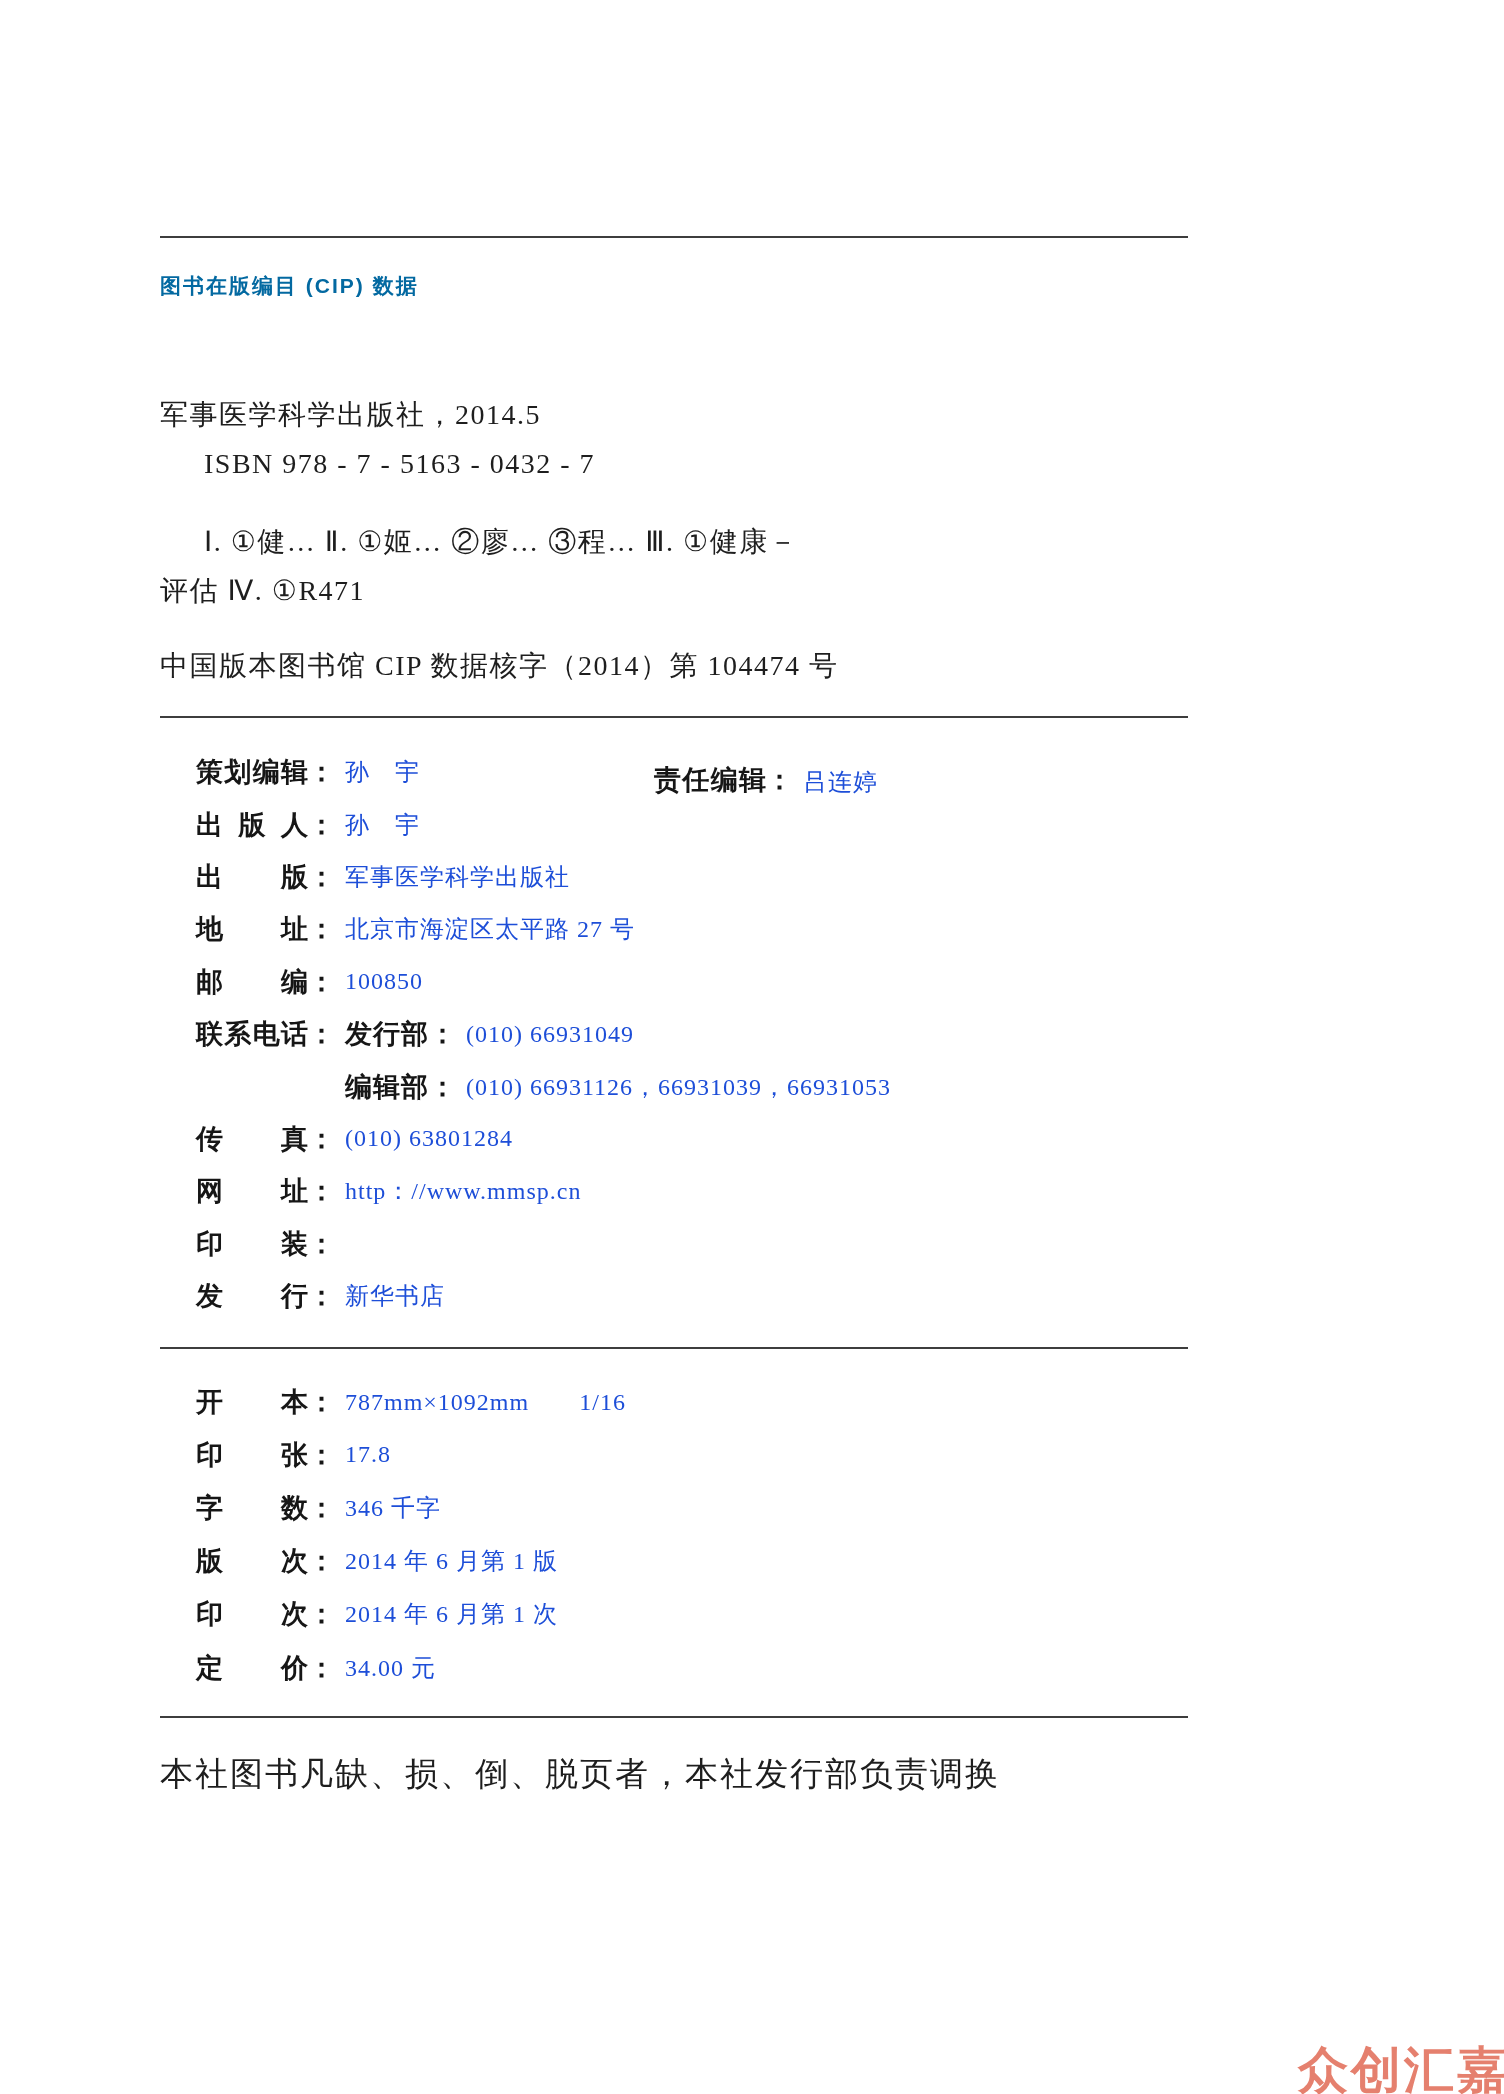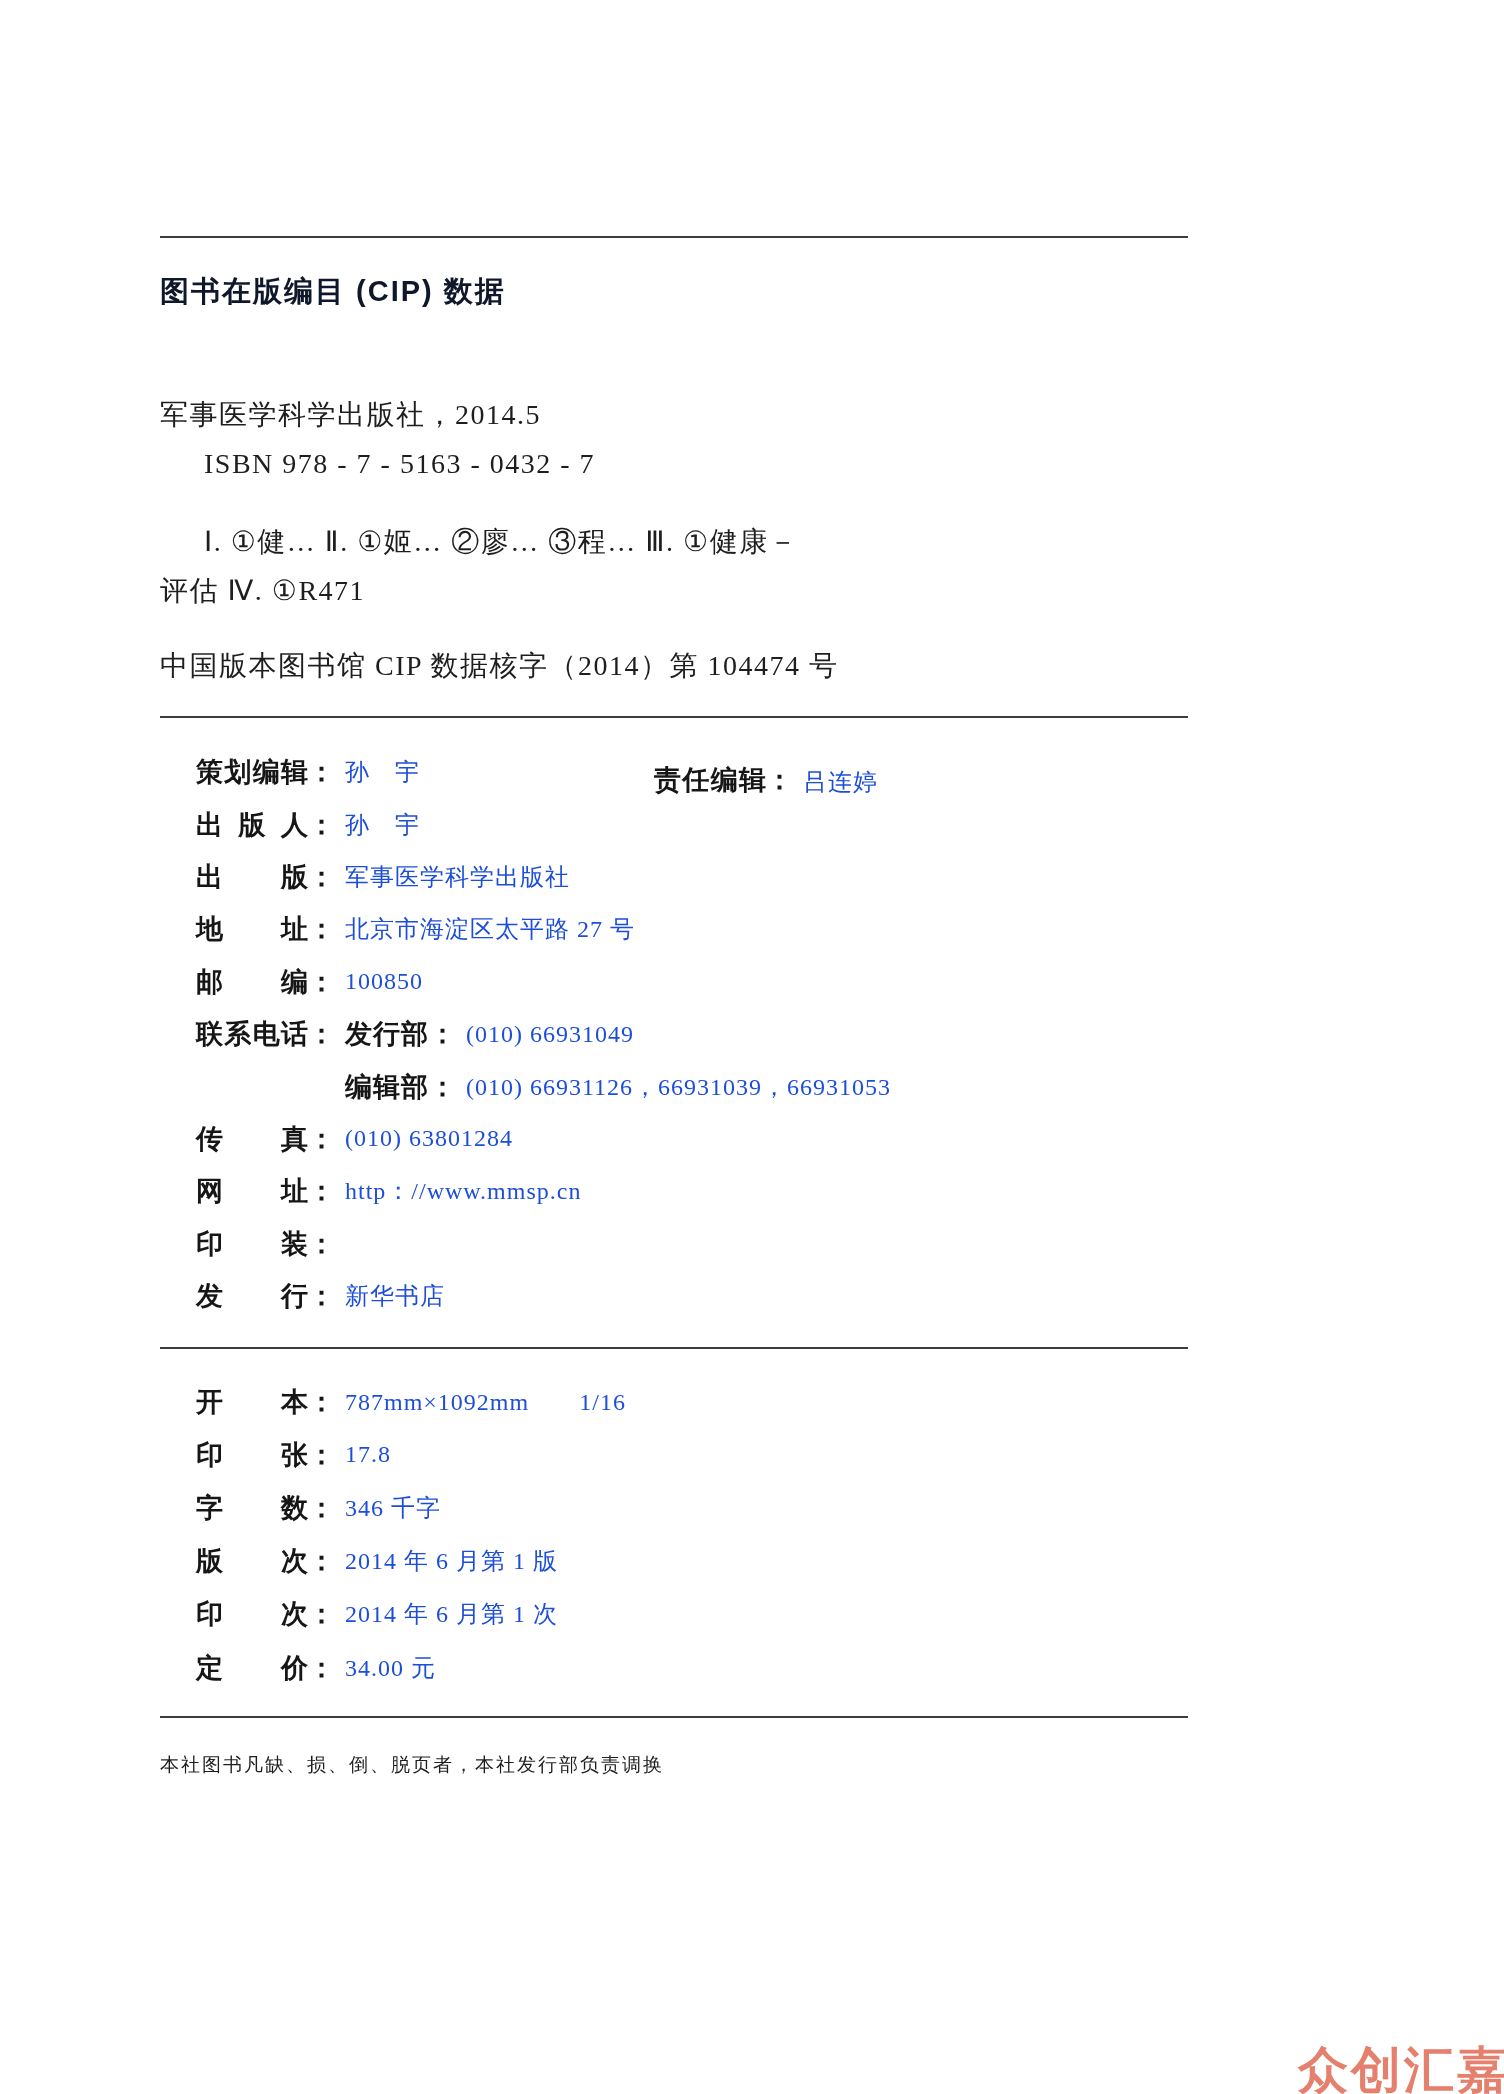"图书在版编目 (CIP) 数据" .cip-title { color: #0f172a -> #0369a1; font-size: 29px -> 21px }
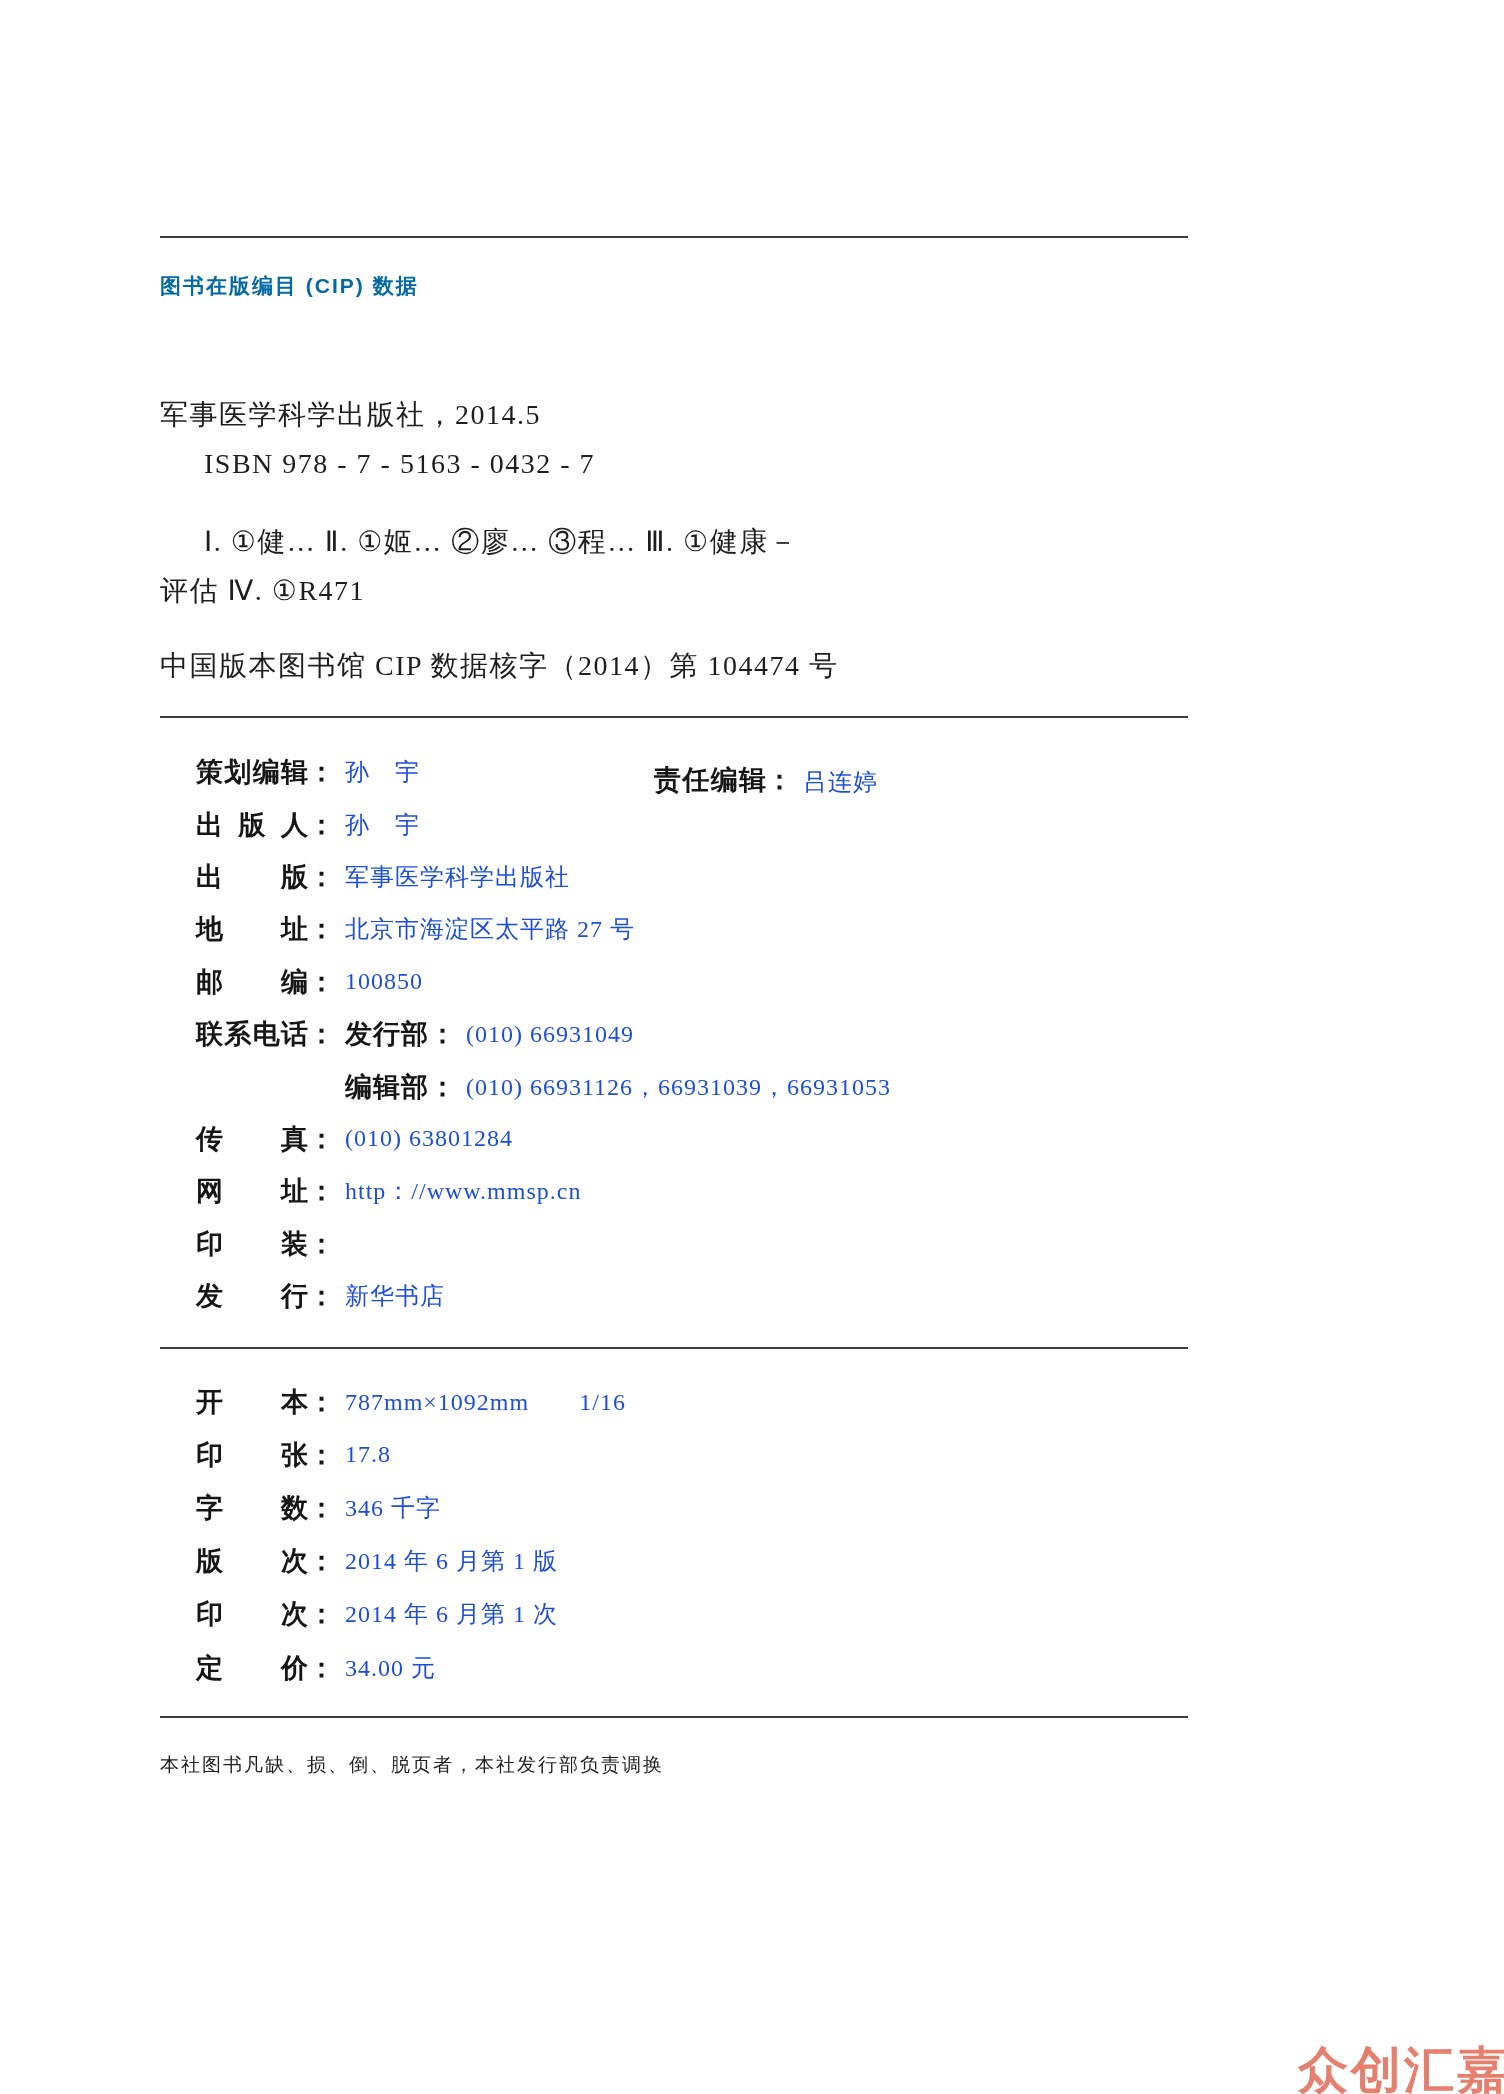"本社图书凡缺、损、倒、脱页者，本社发行部负责调换" .footer-note { font-size: 19px -> 33px }
